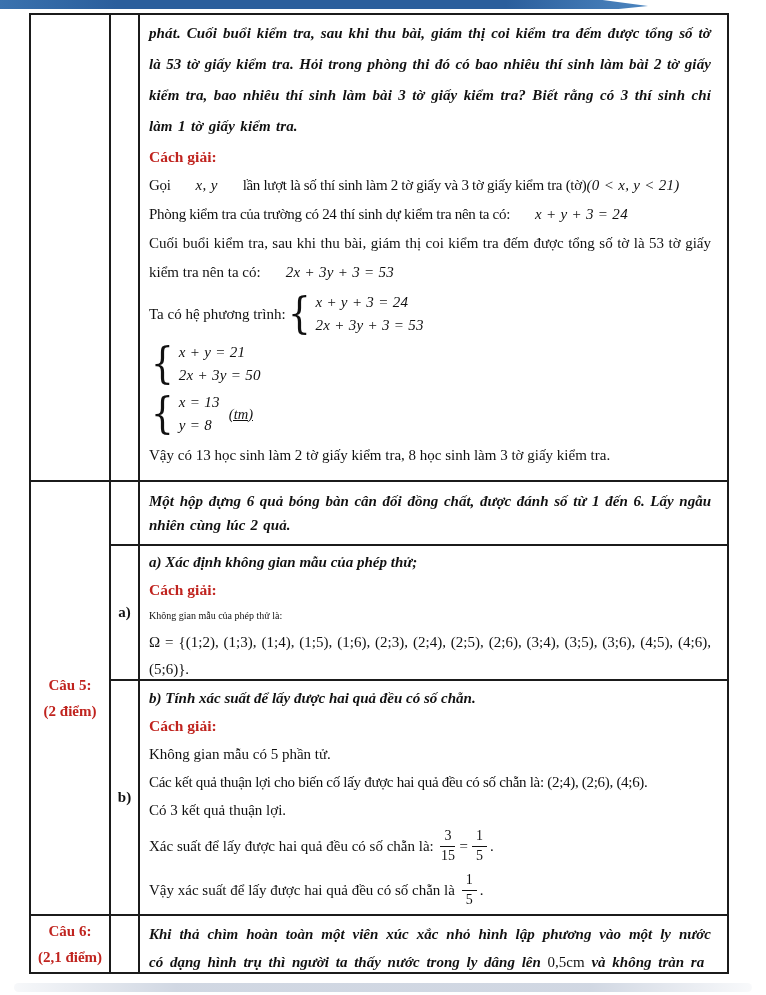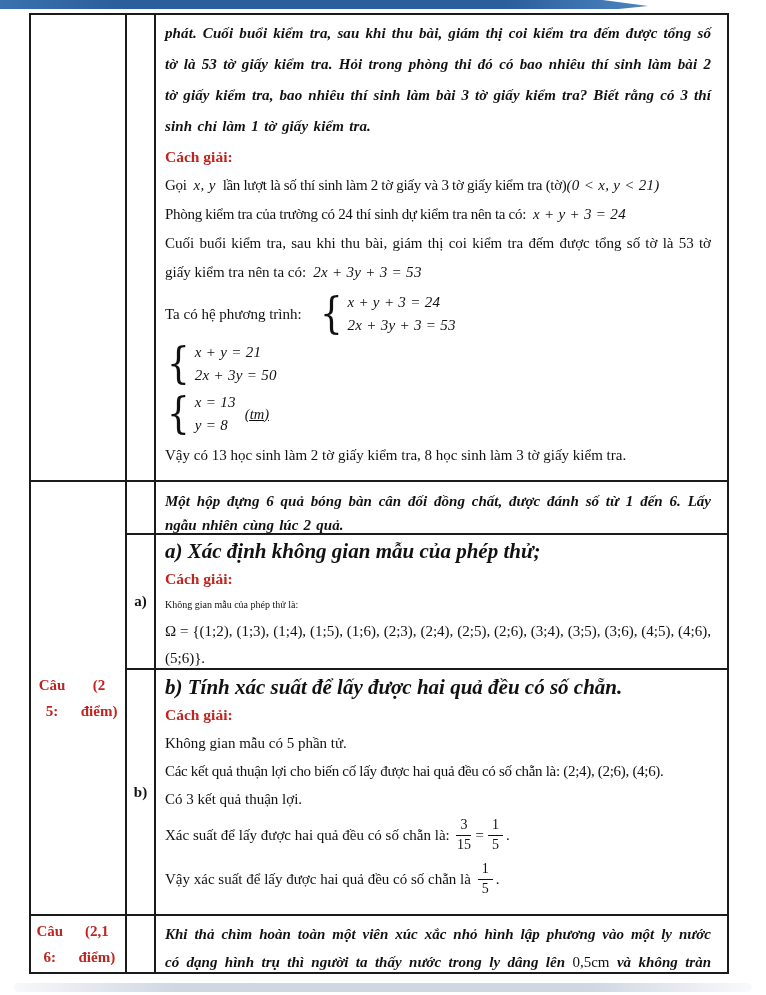"x, y" .mgap { margin-left: 7px -> 25px }
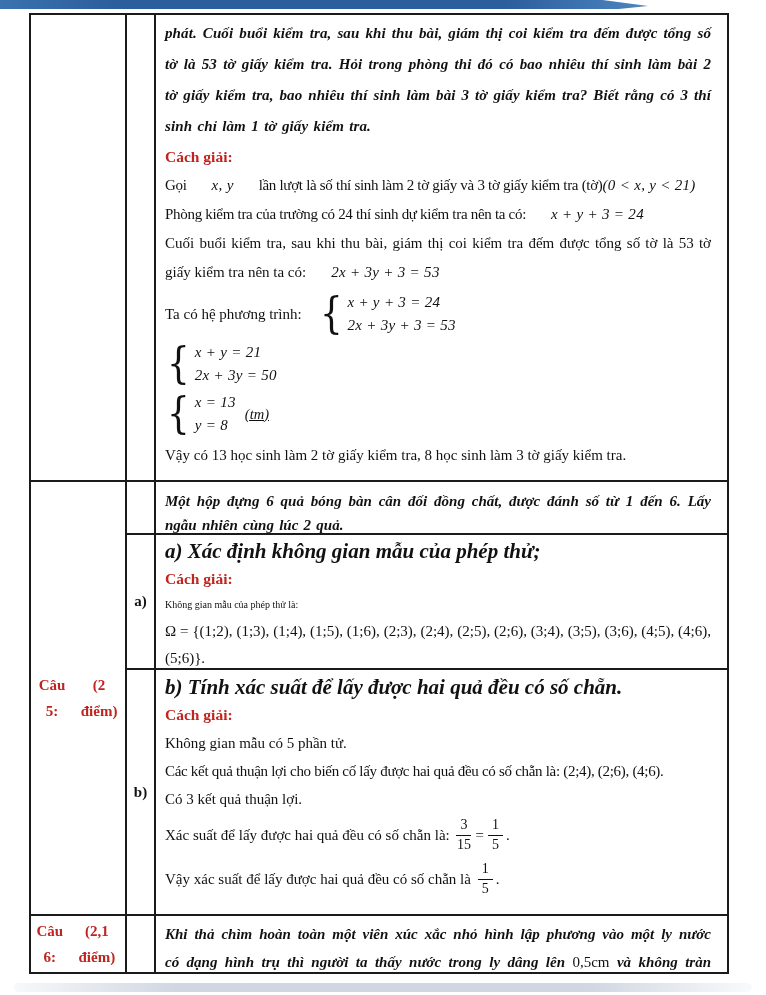"Ta có hệ phương trình:" .sys-label { margin-right: 16px -> 0 }
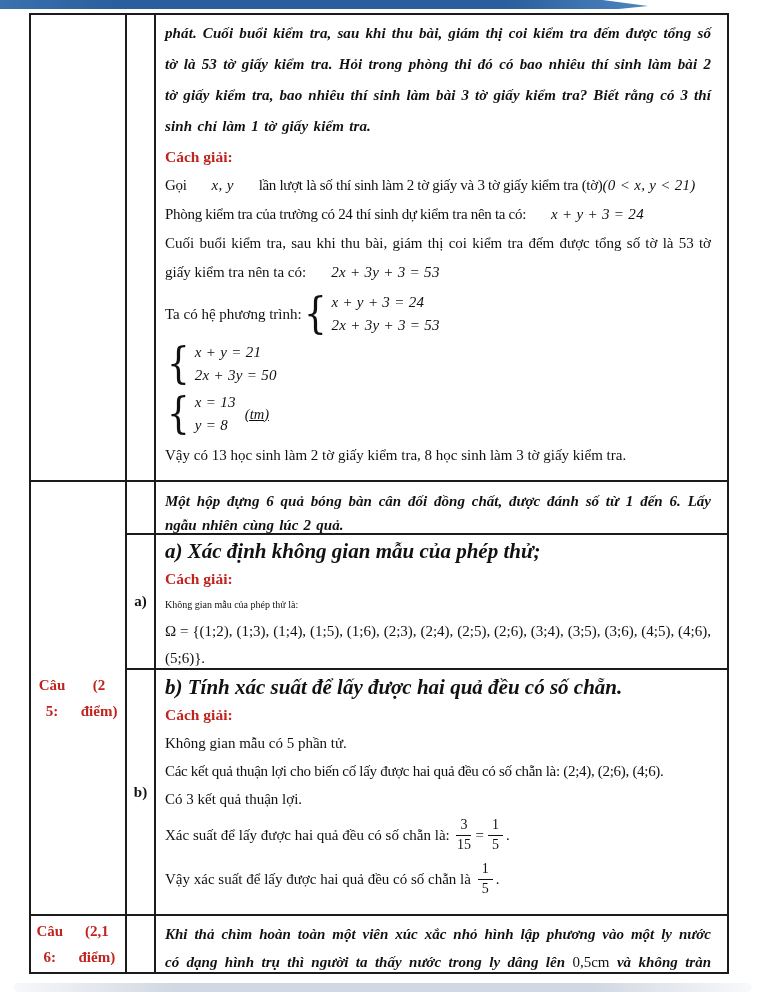"Một hộp đựng 6 quả" .sub-intro { height: 51px -> 62px }
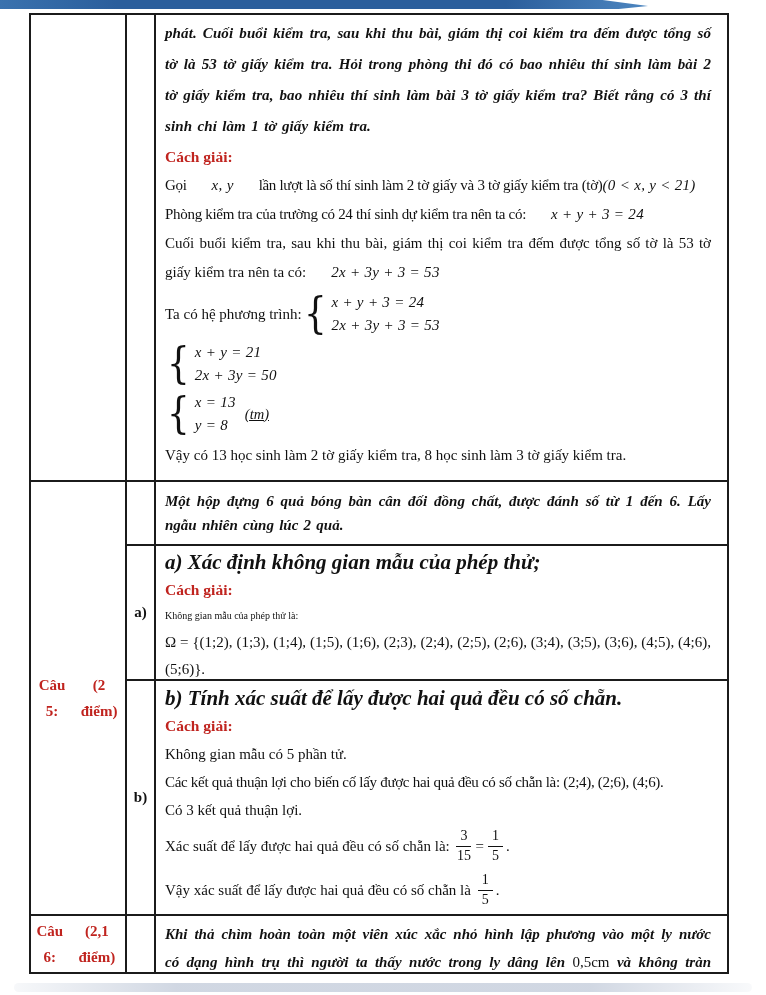"a) Xác định không gian" .title-ab { font-size: 21px -> 15px }
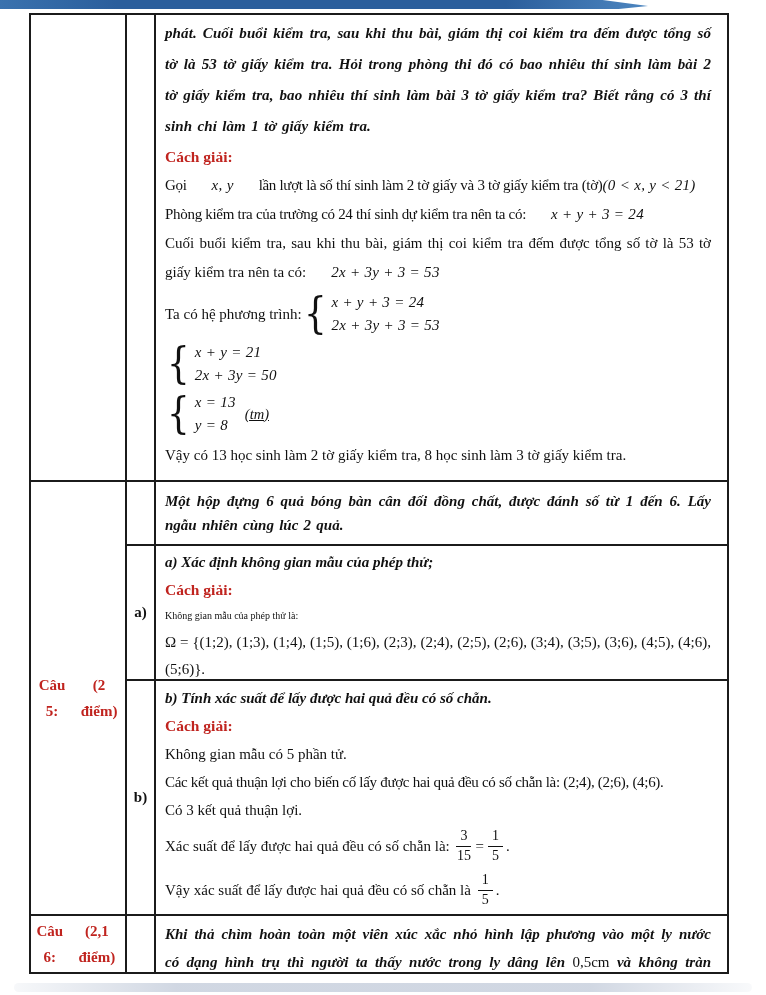"Câu 5:" .cell-label { flex-direction: row -> column; text-align: center -> none; width: 96px -> 80px }
